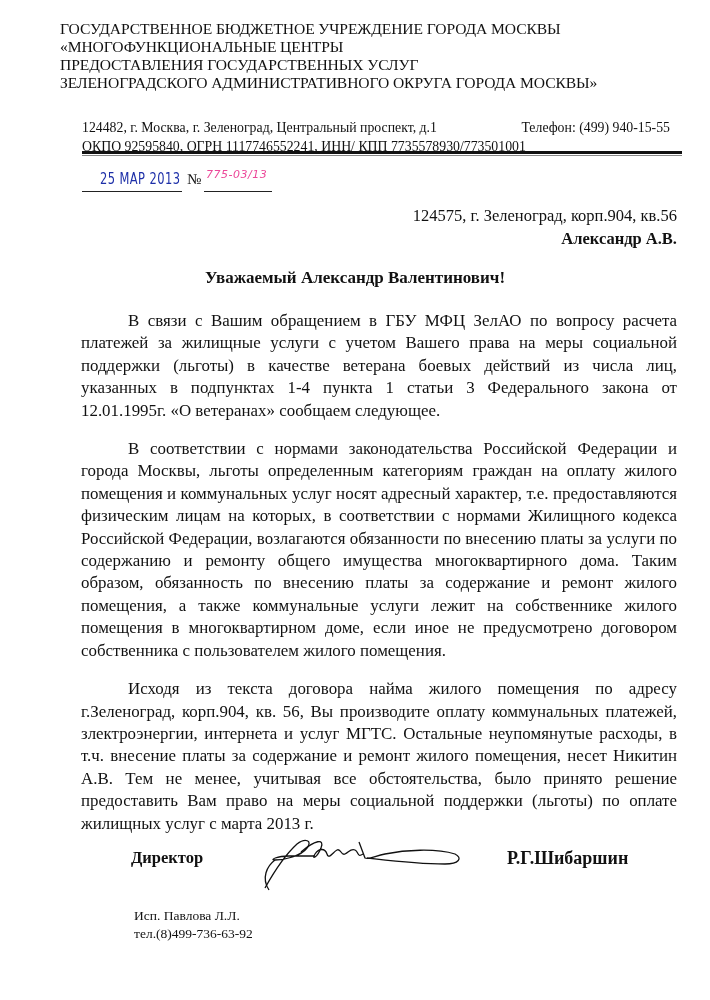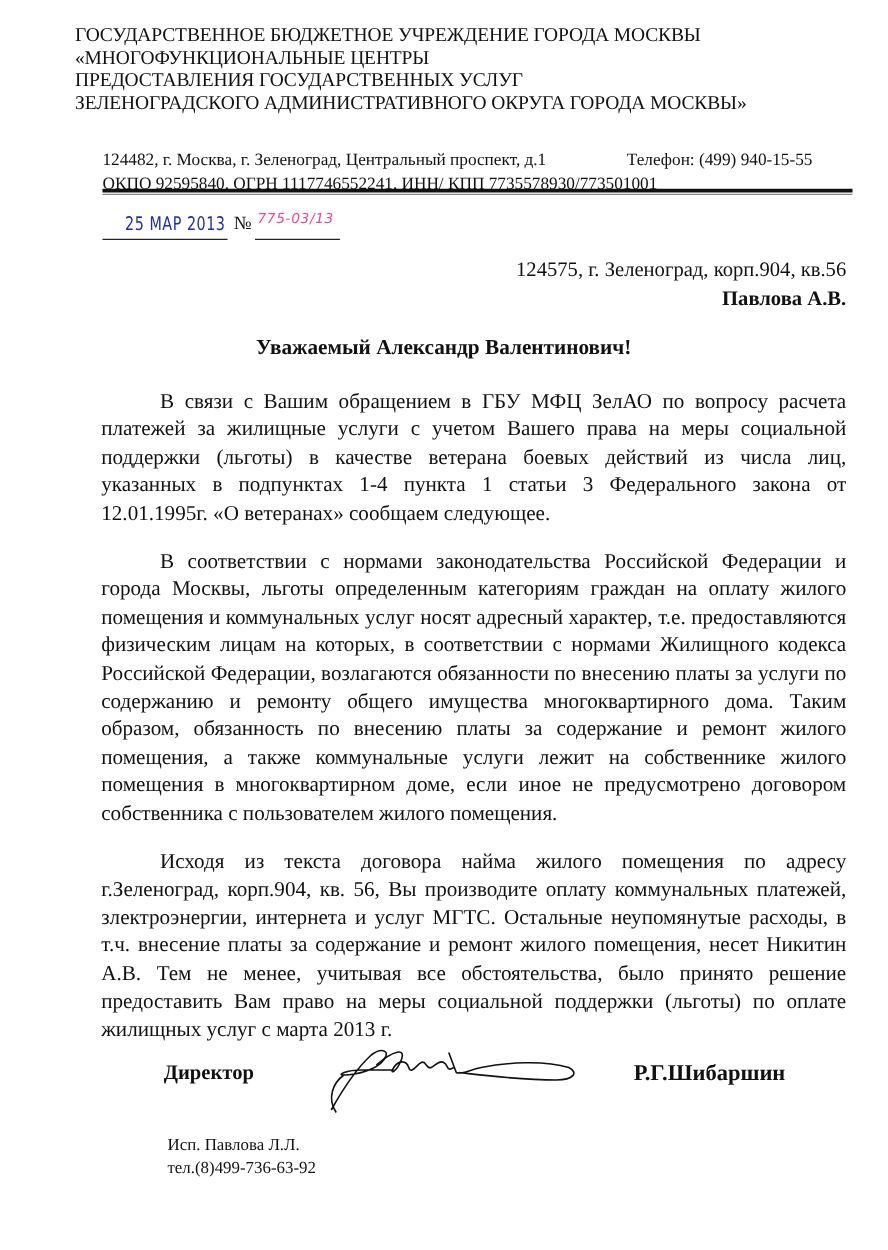"Телефон: (499) 940-15-55" .contacts .row span.phone { margin-right: 32px -> 12px }
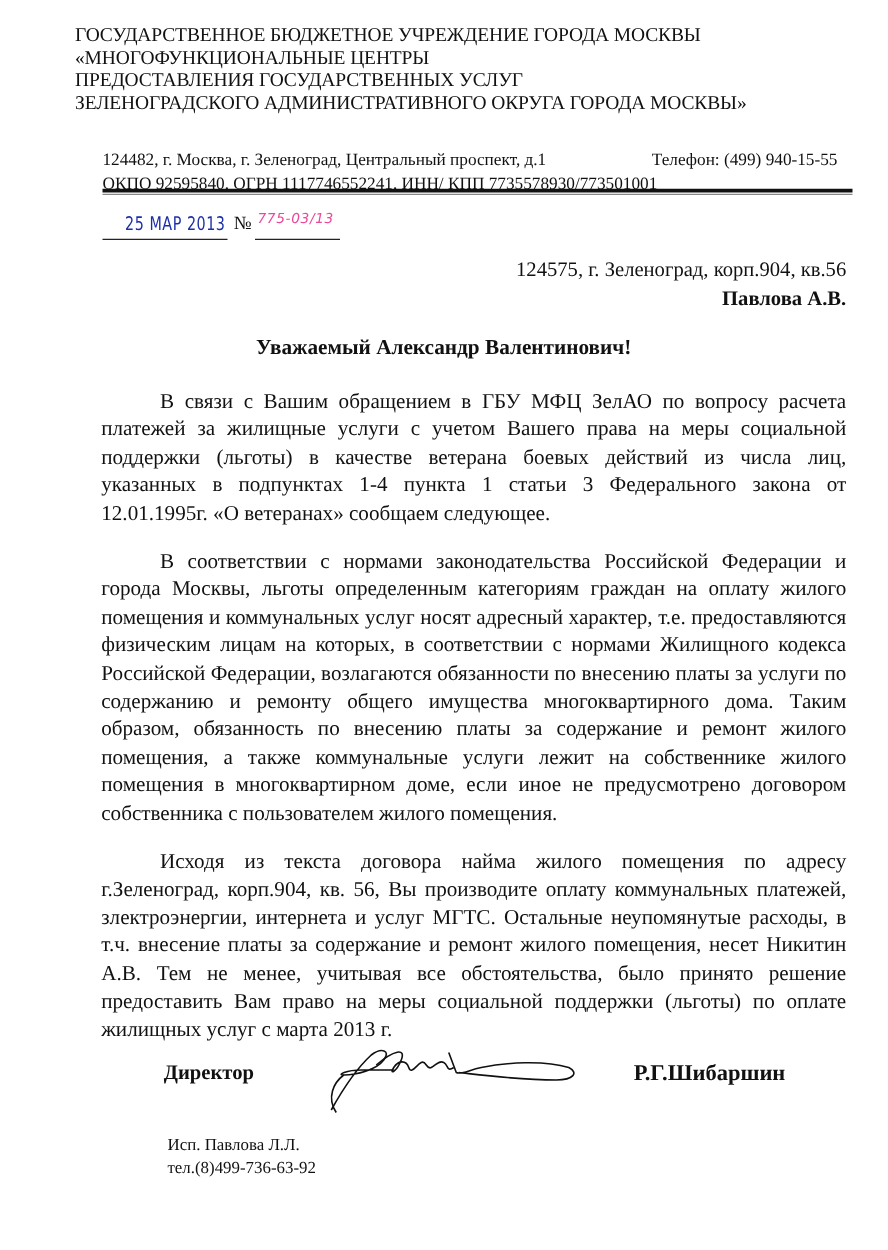"Павлова А.В." div.name { text: Павлова -> Александр }
